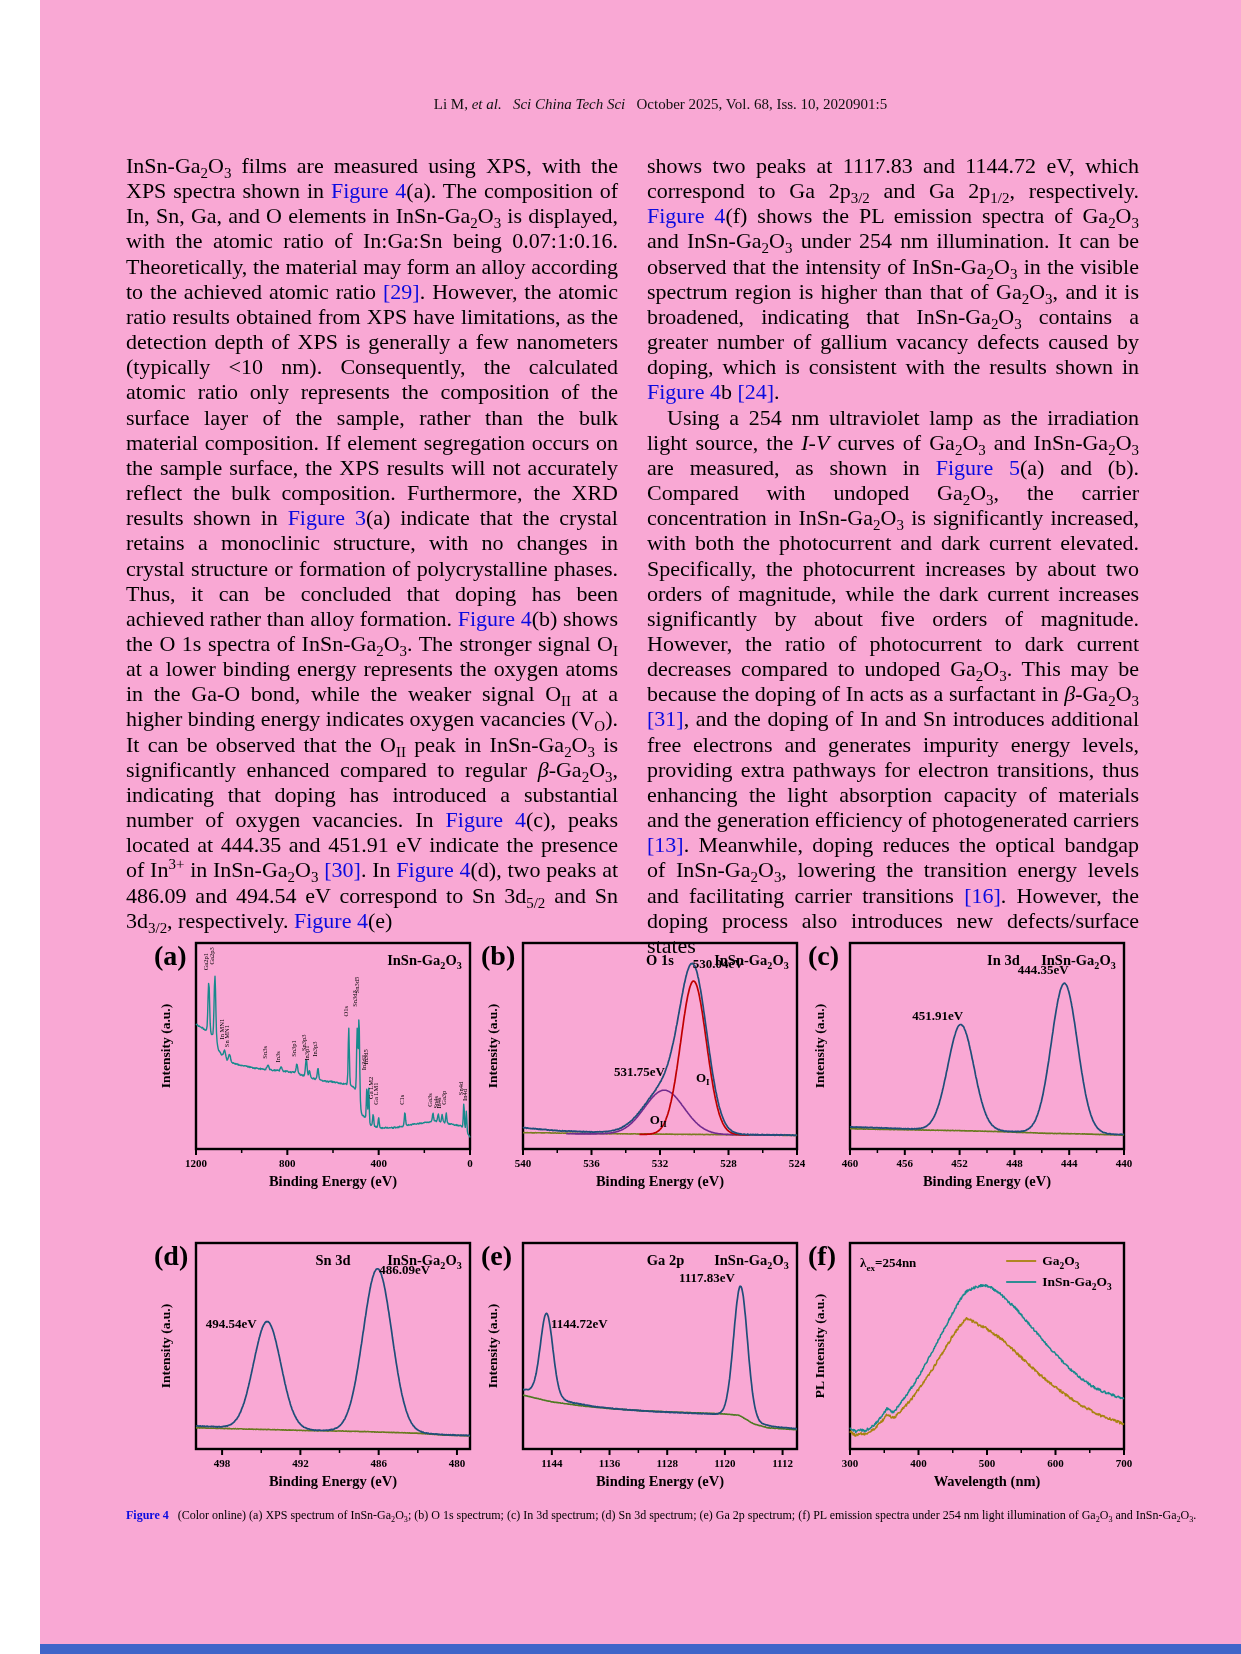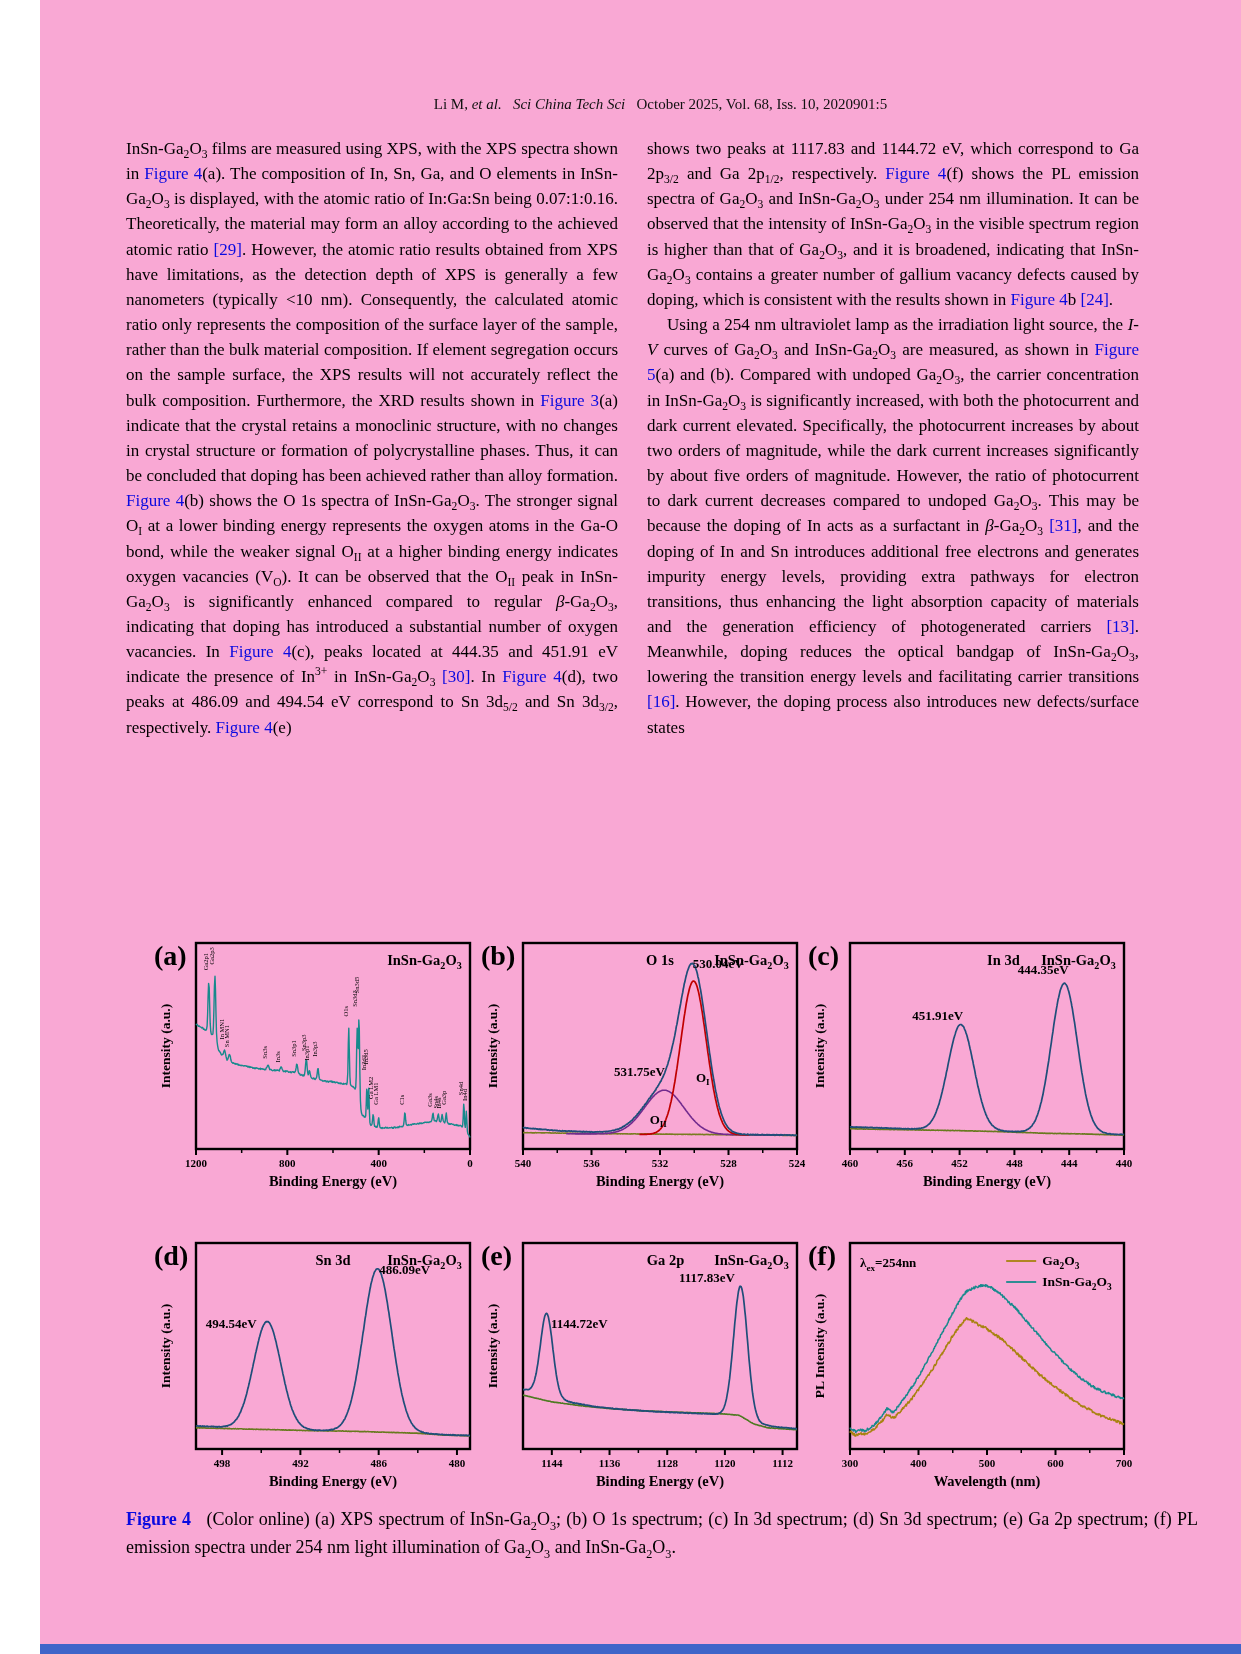"InSn-Ga2O3 films are measured using" .col { font-size: 17px -> 22px; top: 136px -> 153px }
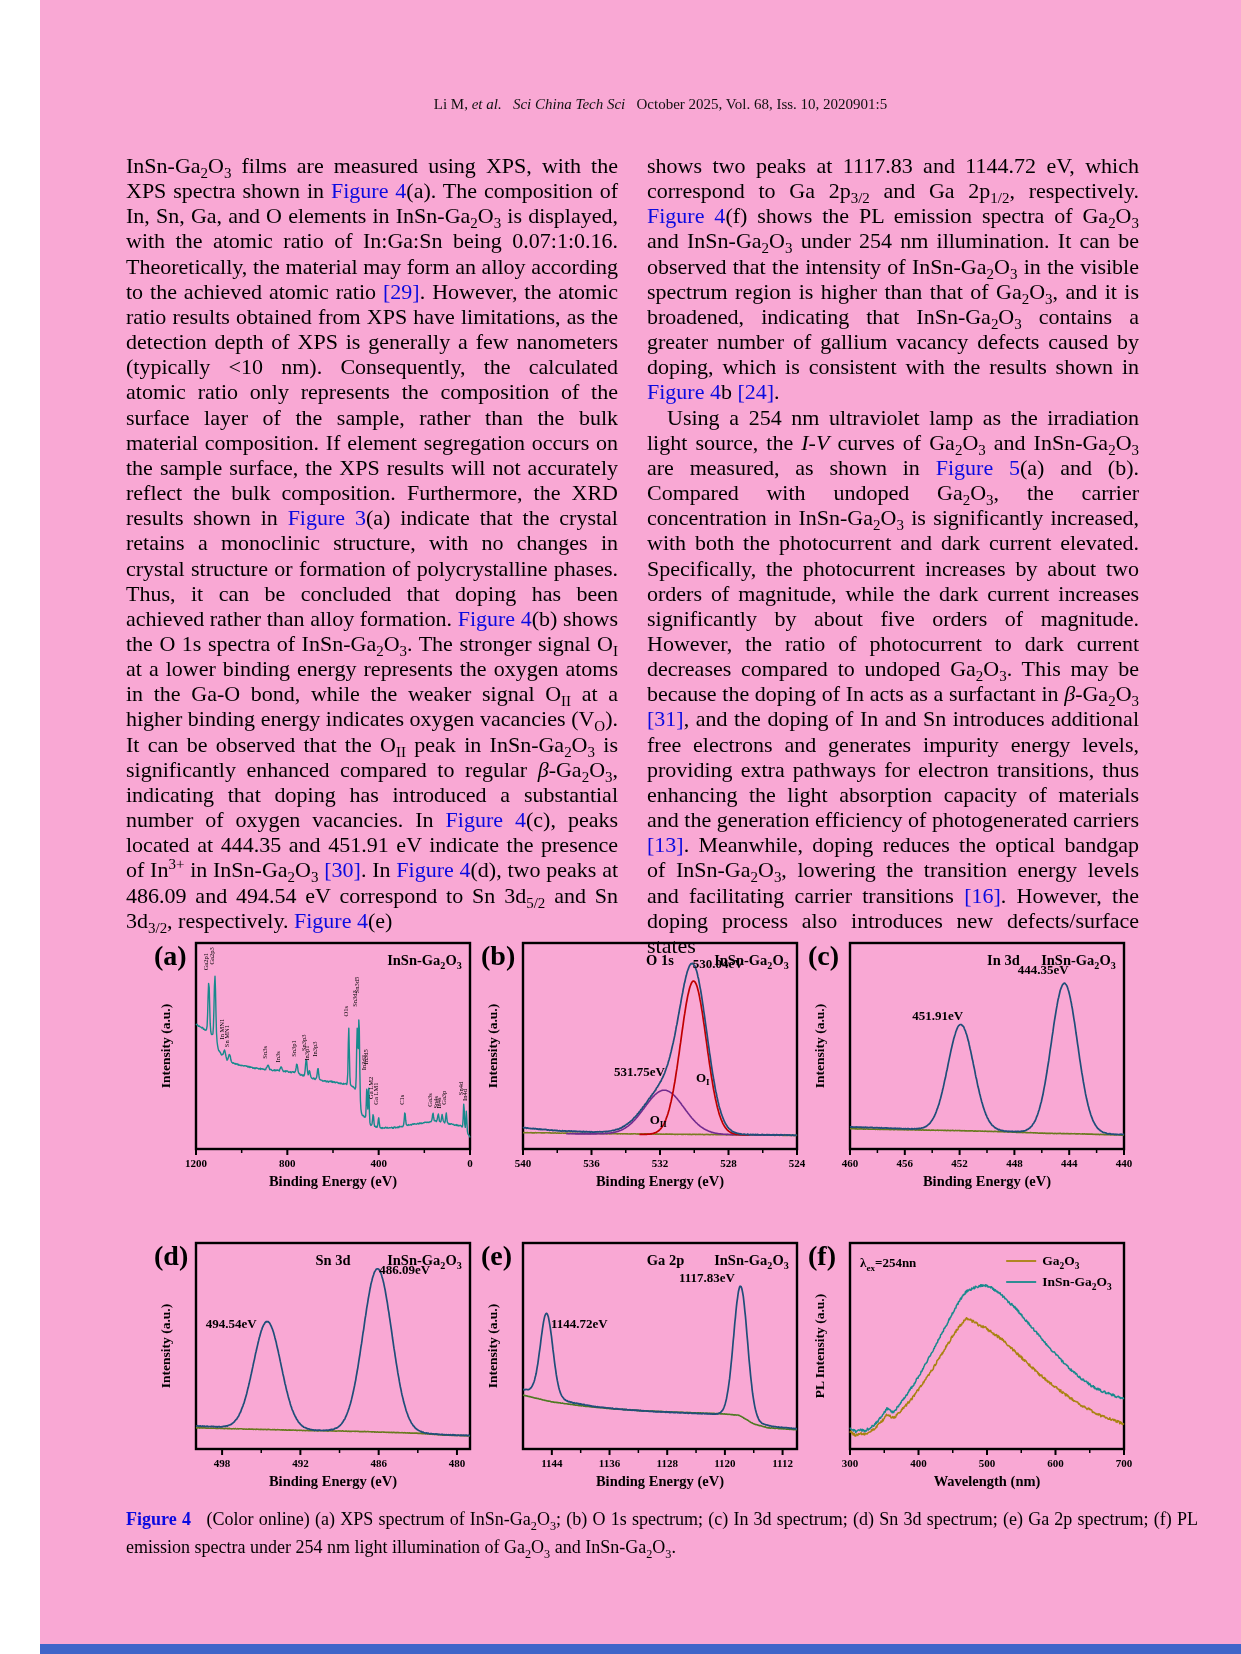"Figure 4 (Color online) (a)" .caption { font-size: 18px -> 12px }
